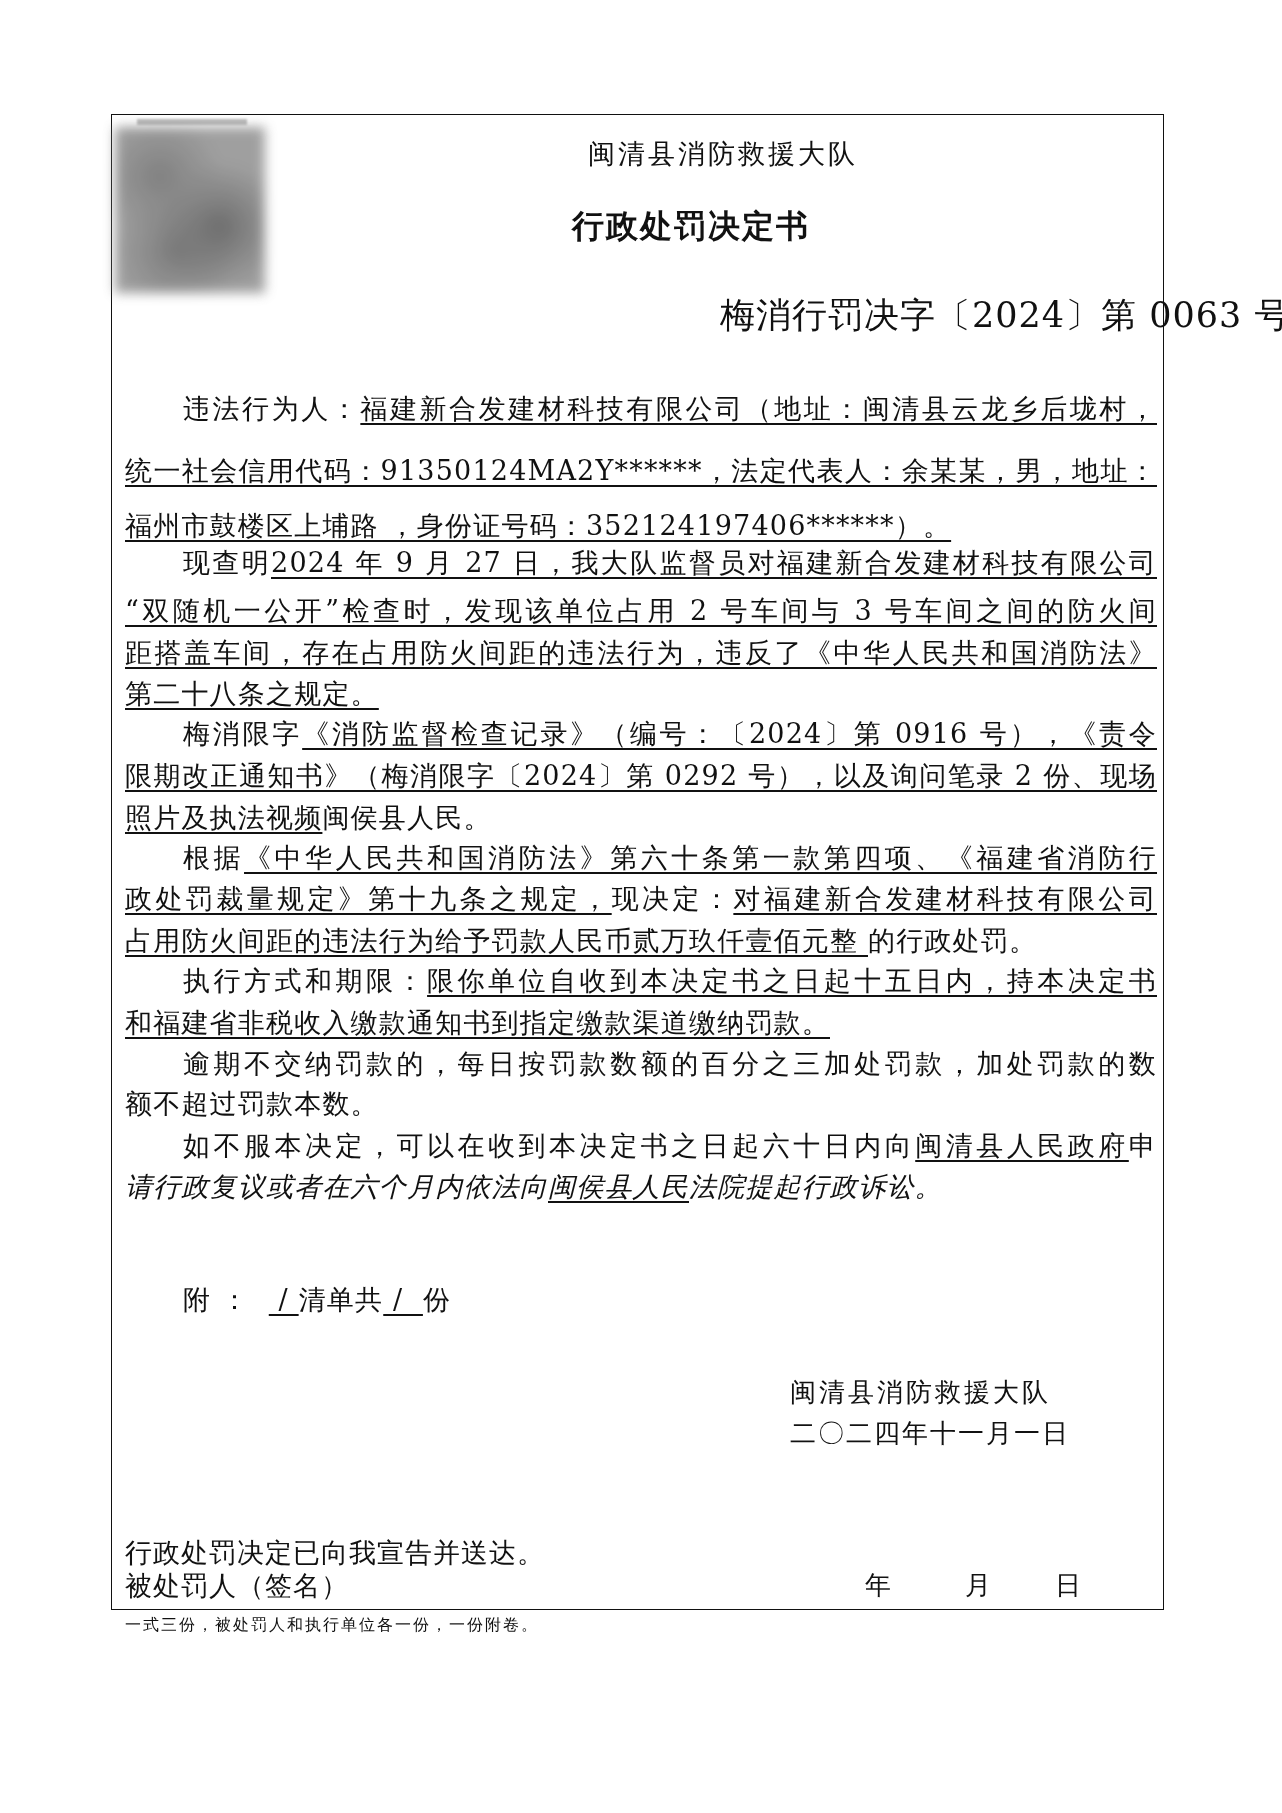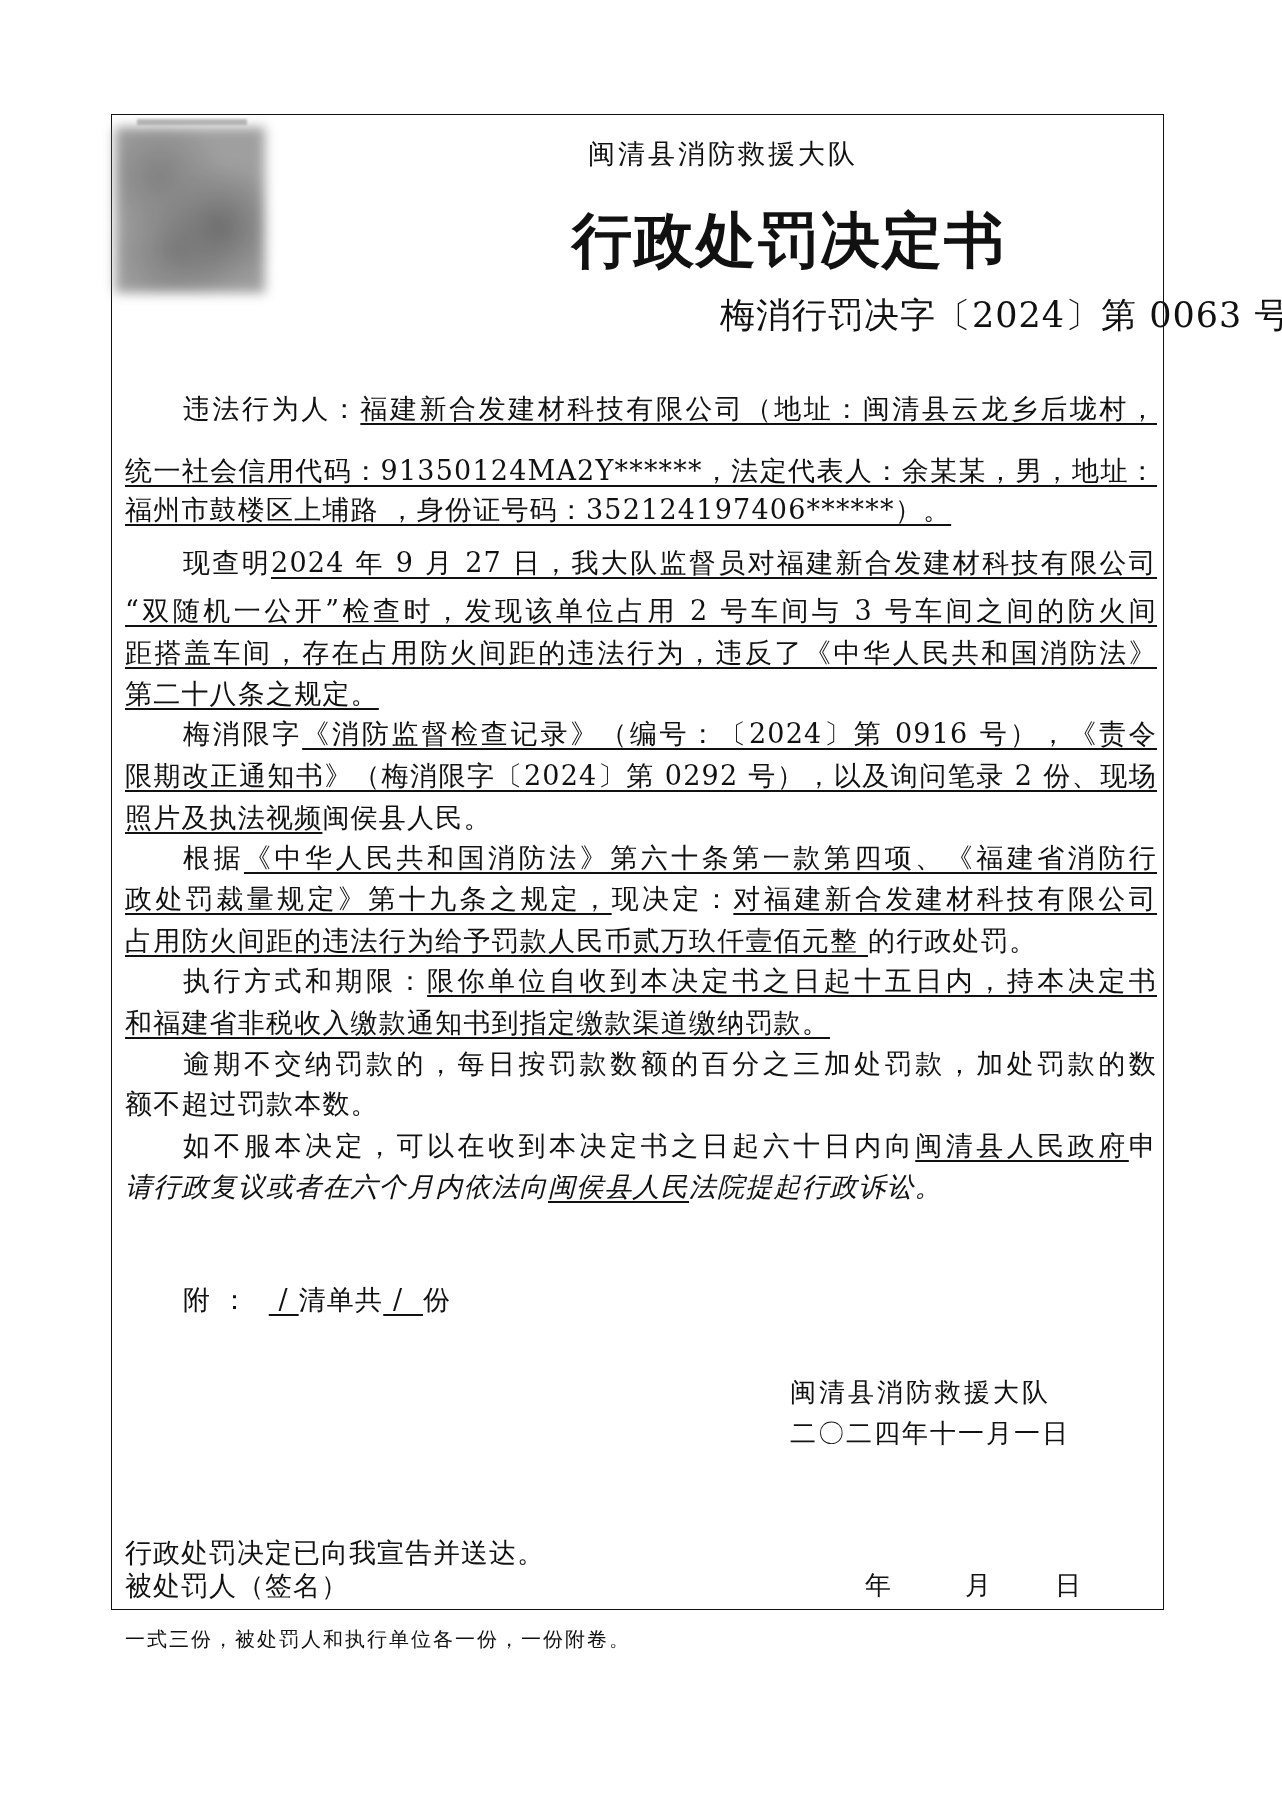"行政处罚决定书" .title { font-size: 60px -> 32px }
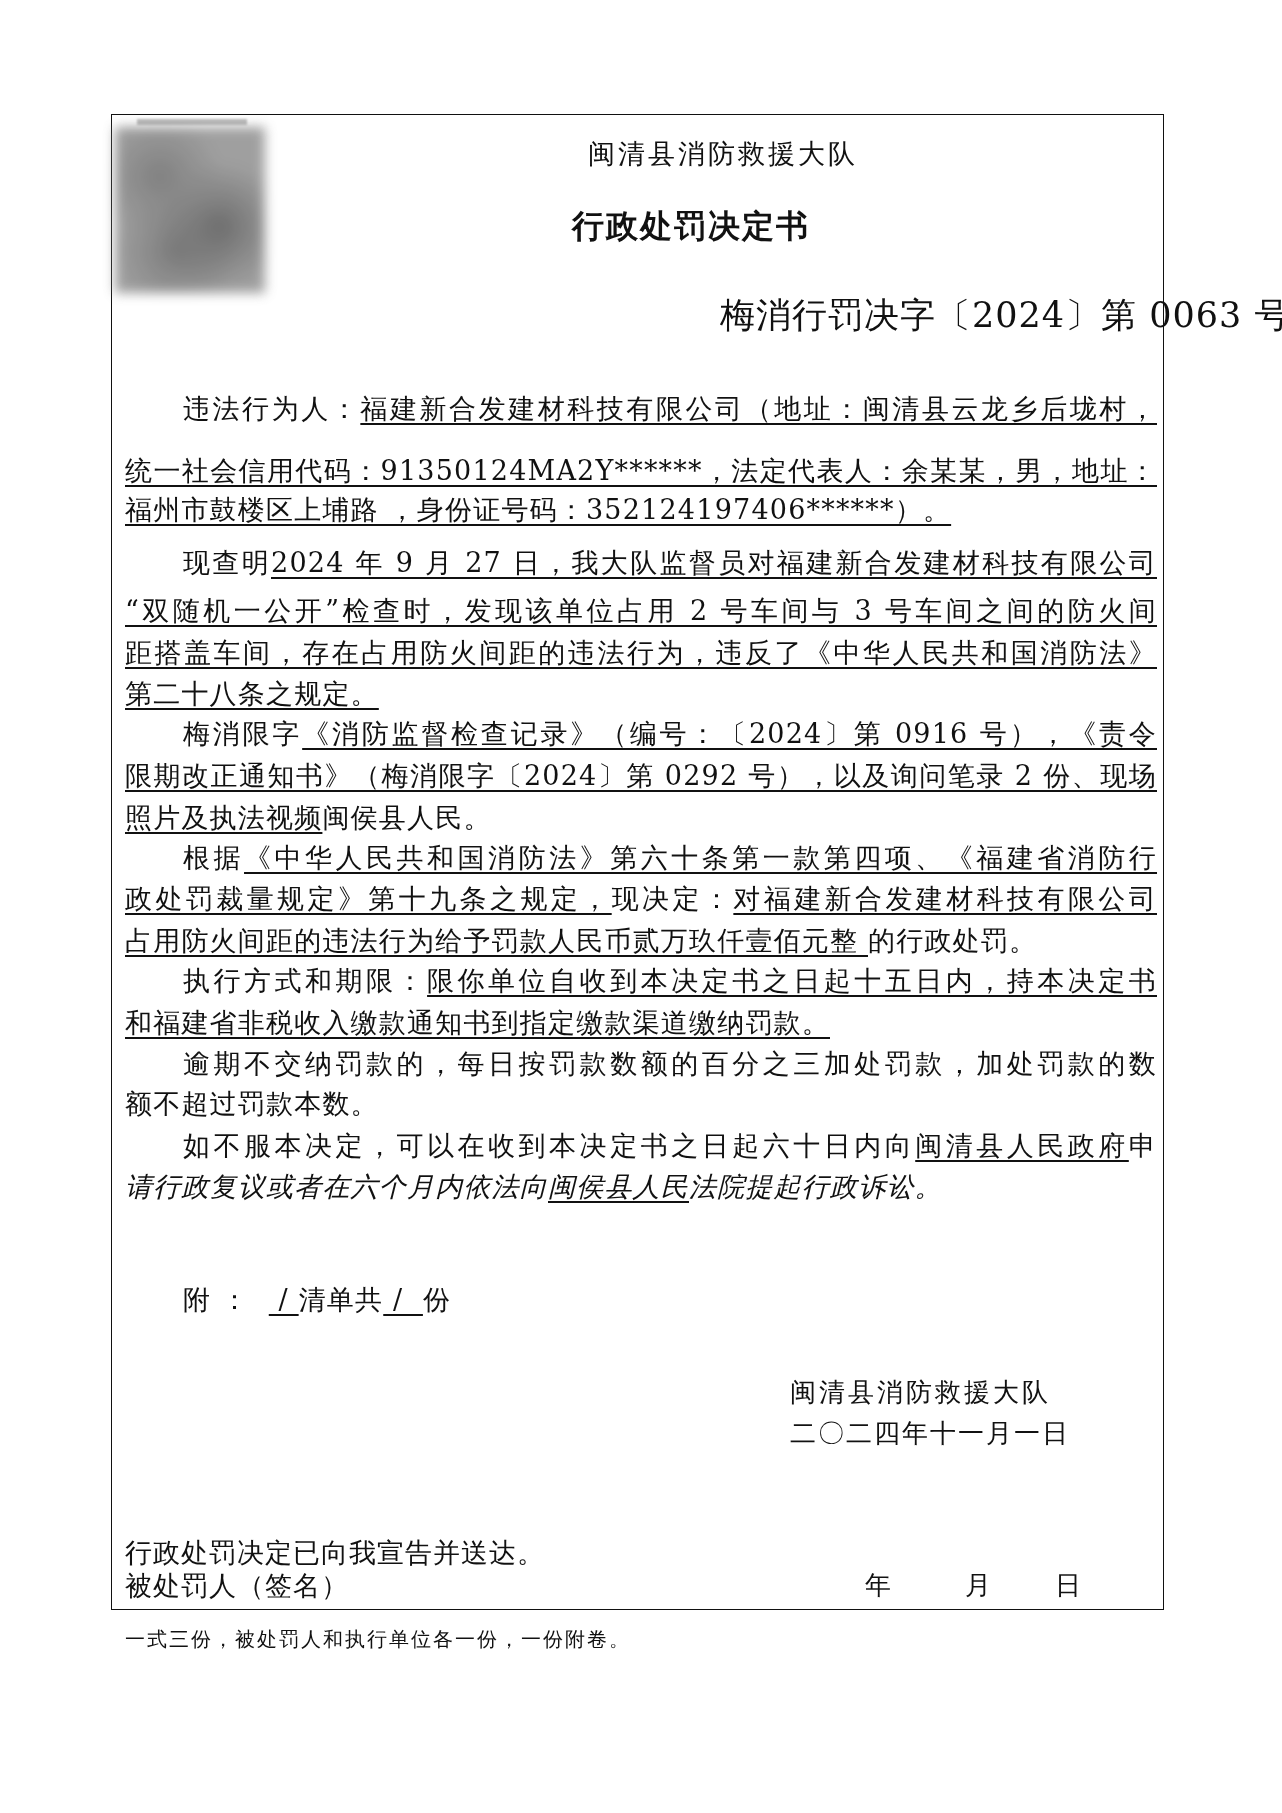"福州市鼓楼区上埔路 ，身份证号码：352124197406******）。" div.line { top: 496px -> 512px }
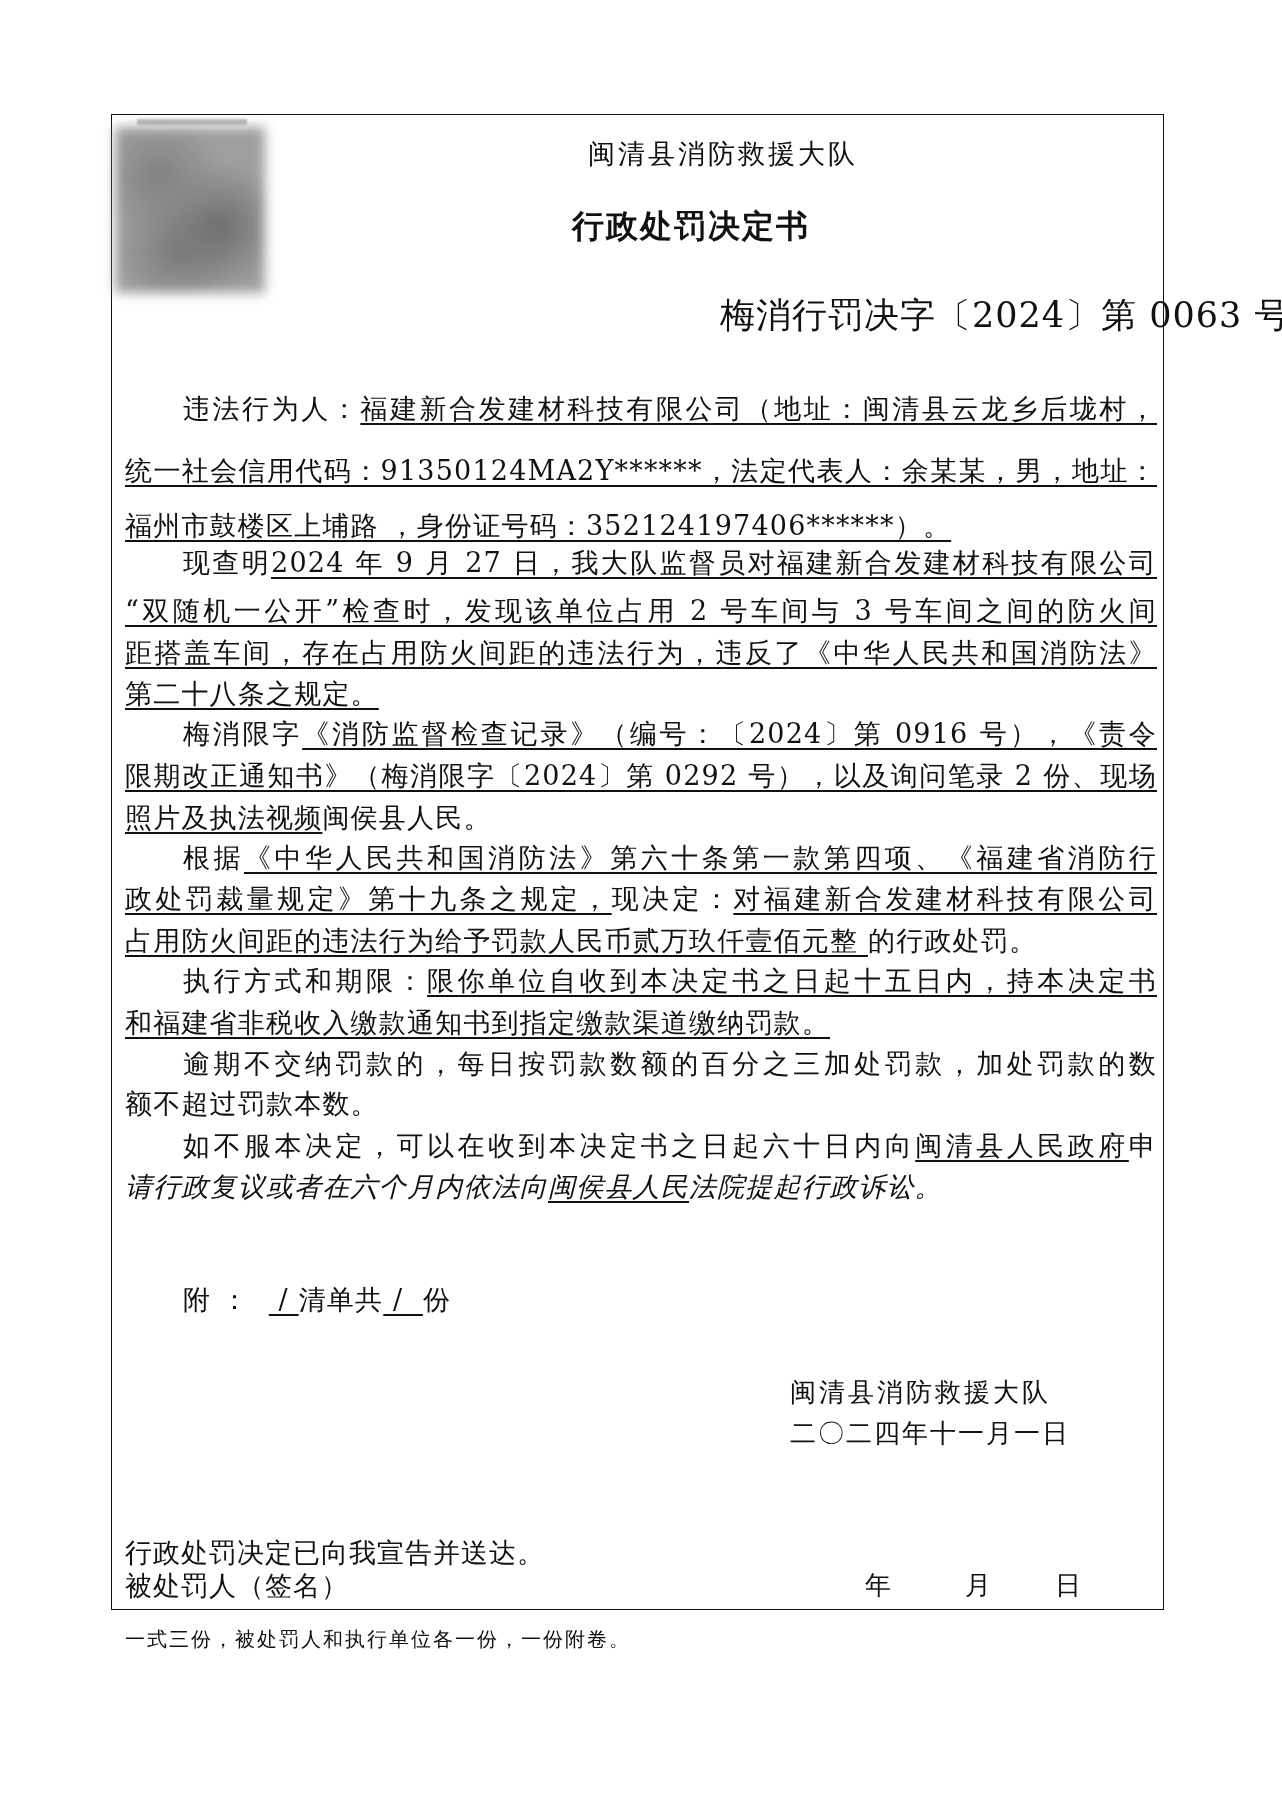"一式三份，被处罚人和执行单位各一份，一份附卷。" .footer { font-size: 20px -> 16px; margin-top: 12px -> none }
